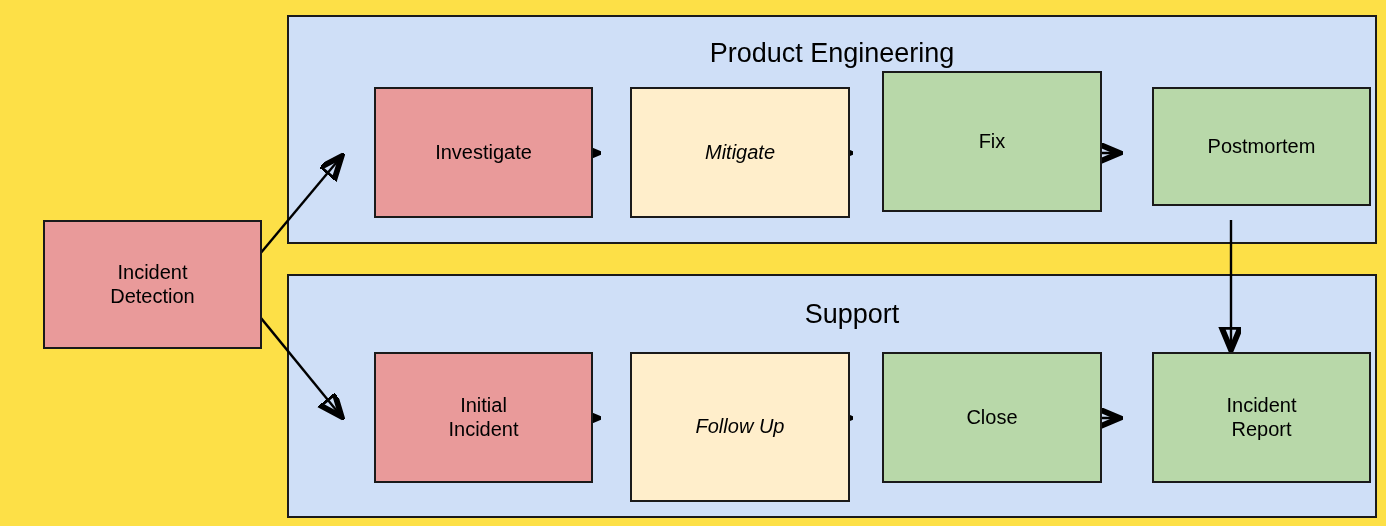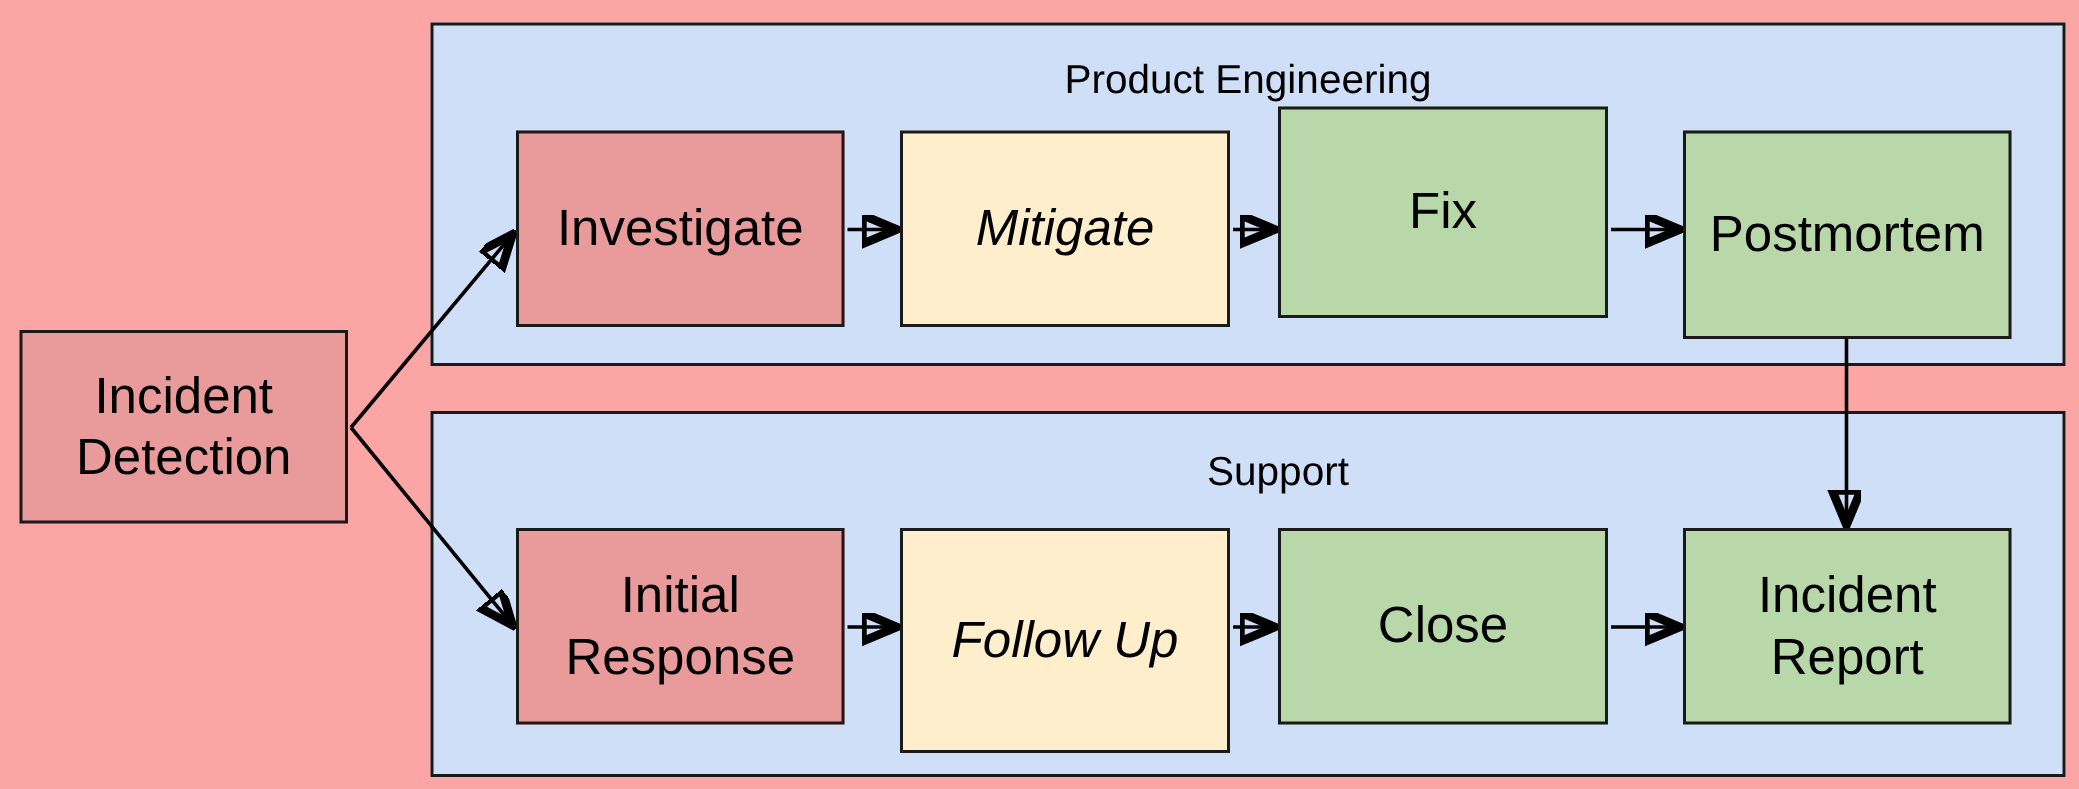"Product Engineering" #canvas { background: #fca5a5 -> #fde047 }
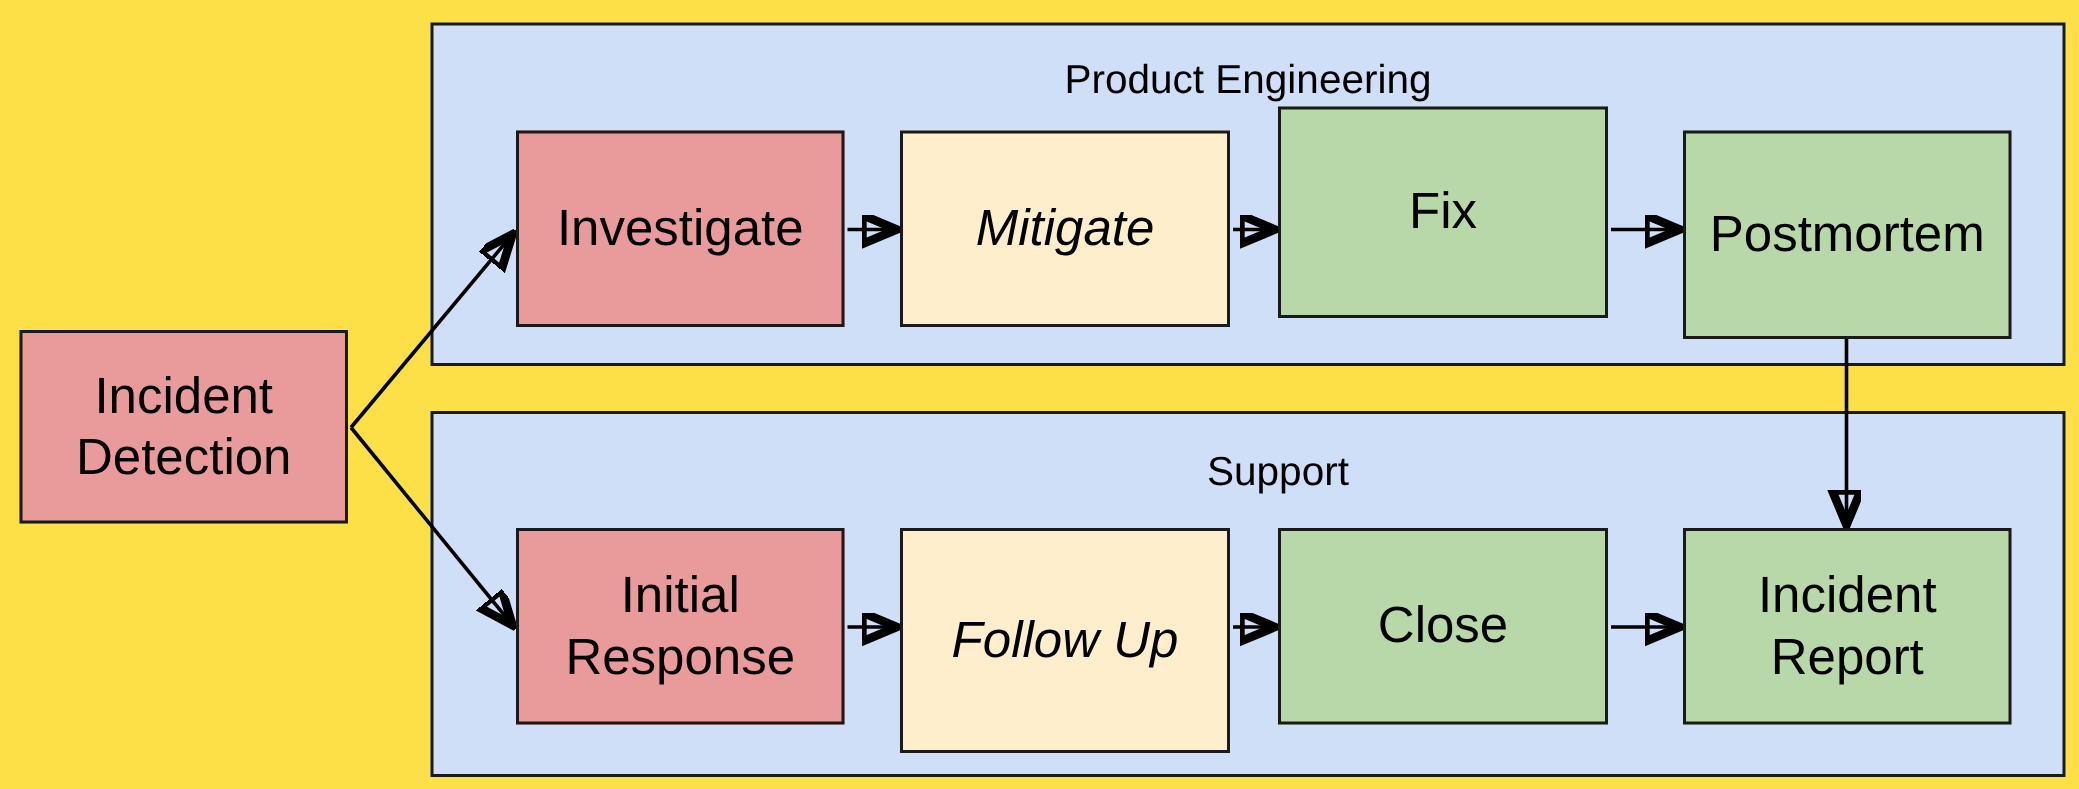"Investigate" .node { font-size: 34px -> 20px; margin-left: none -> 30px }
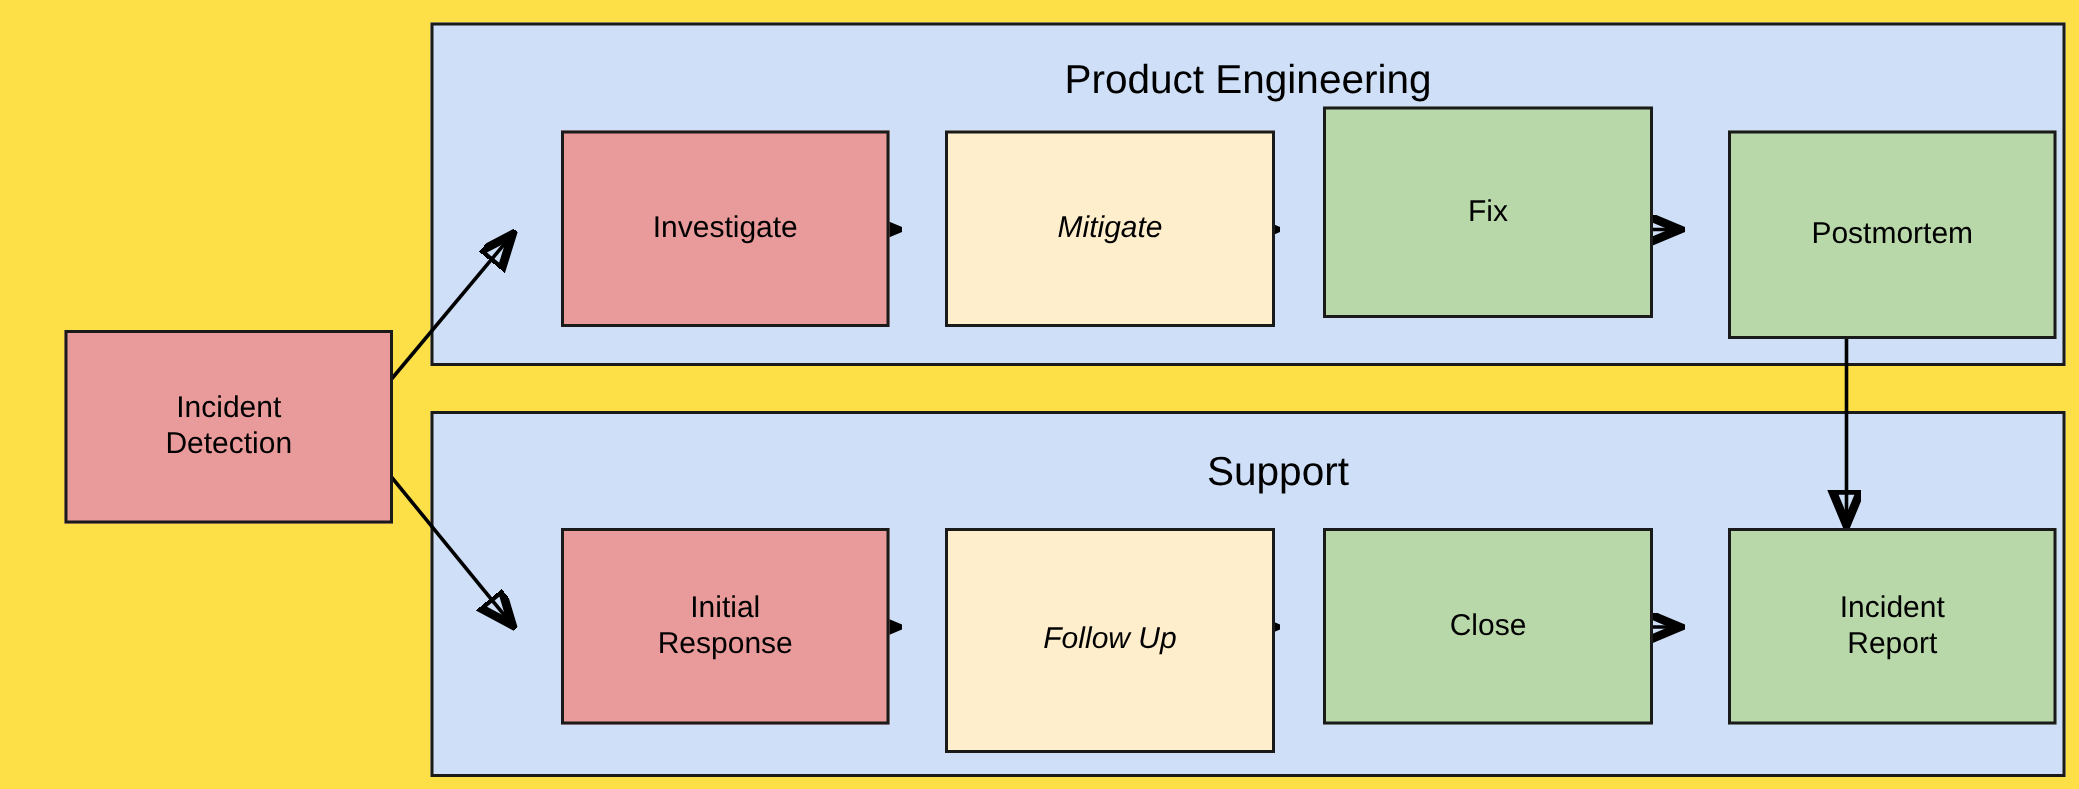"Postmortem" div.node { height: 139px -> 119px }
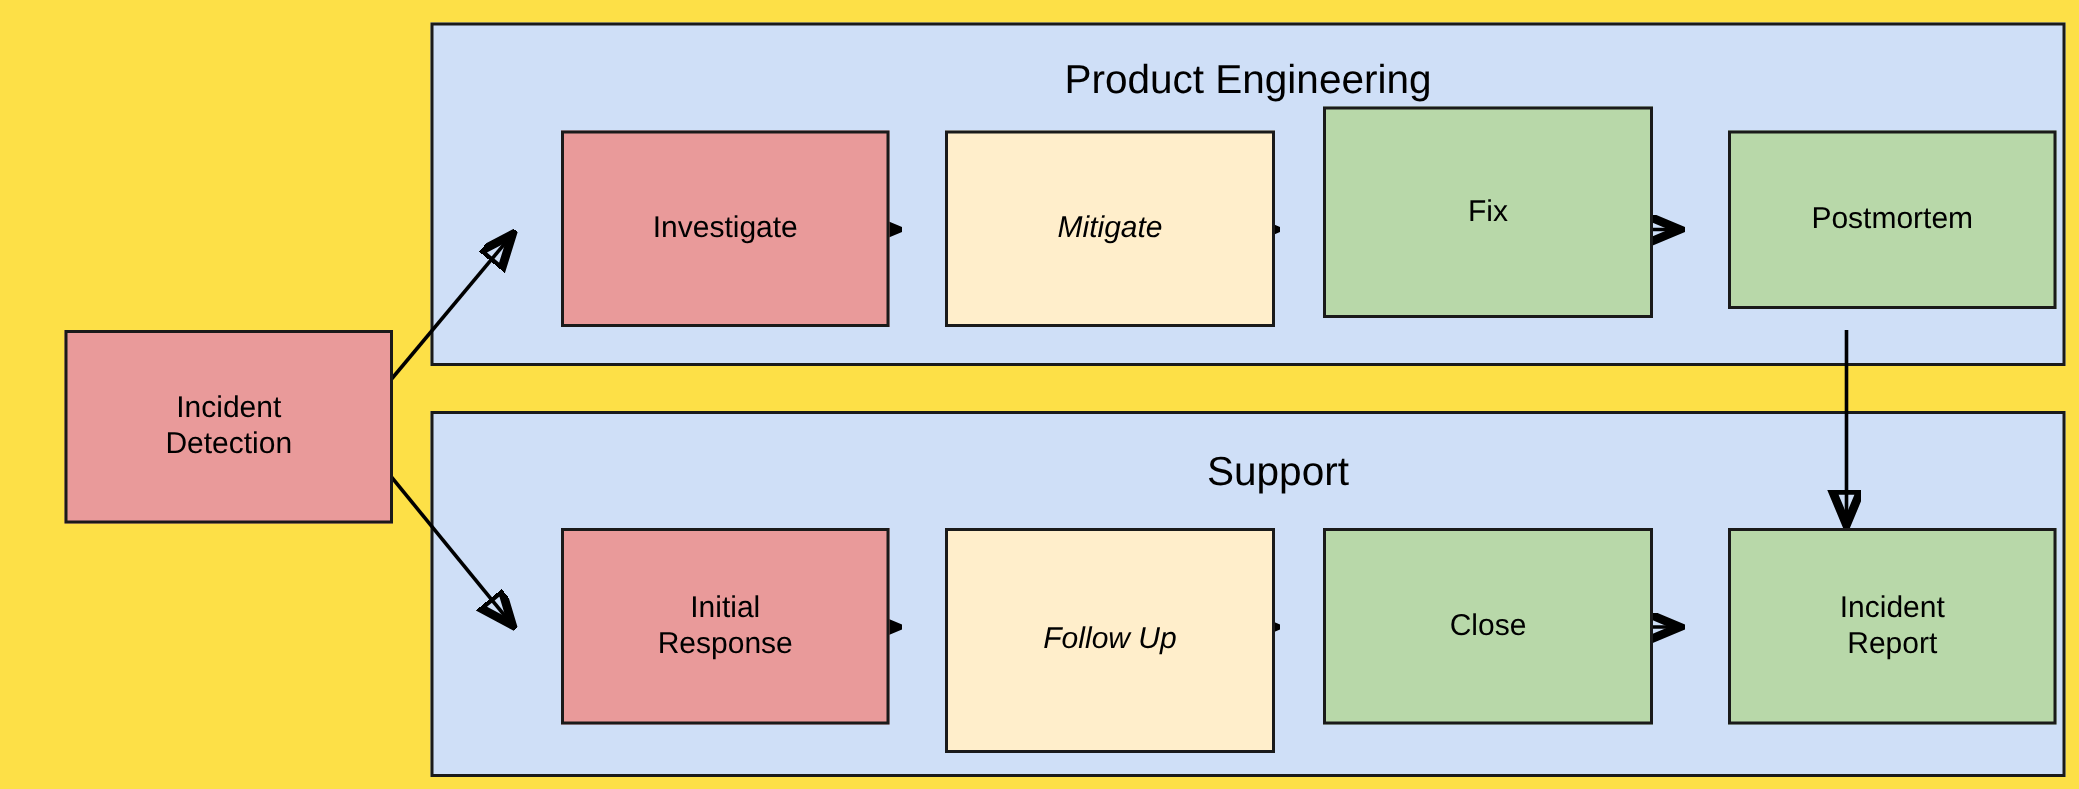"Initial" div.node { text: Response -> Incident }
